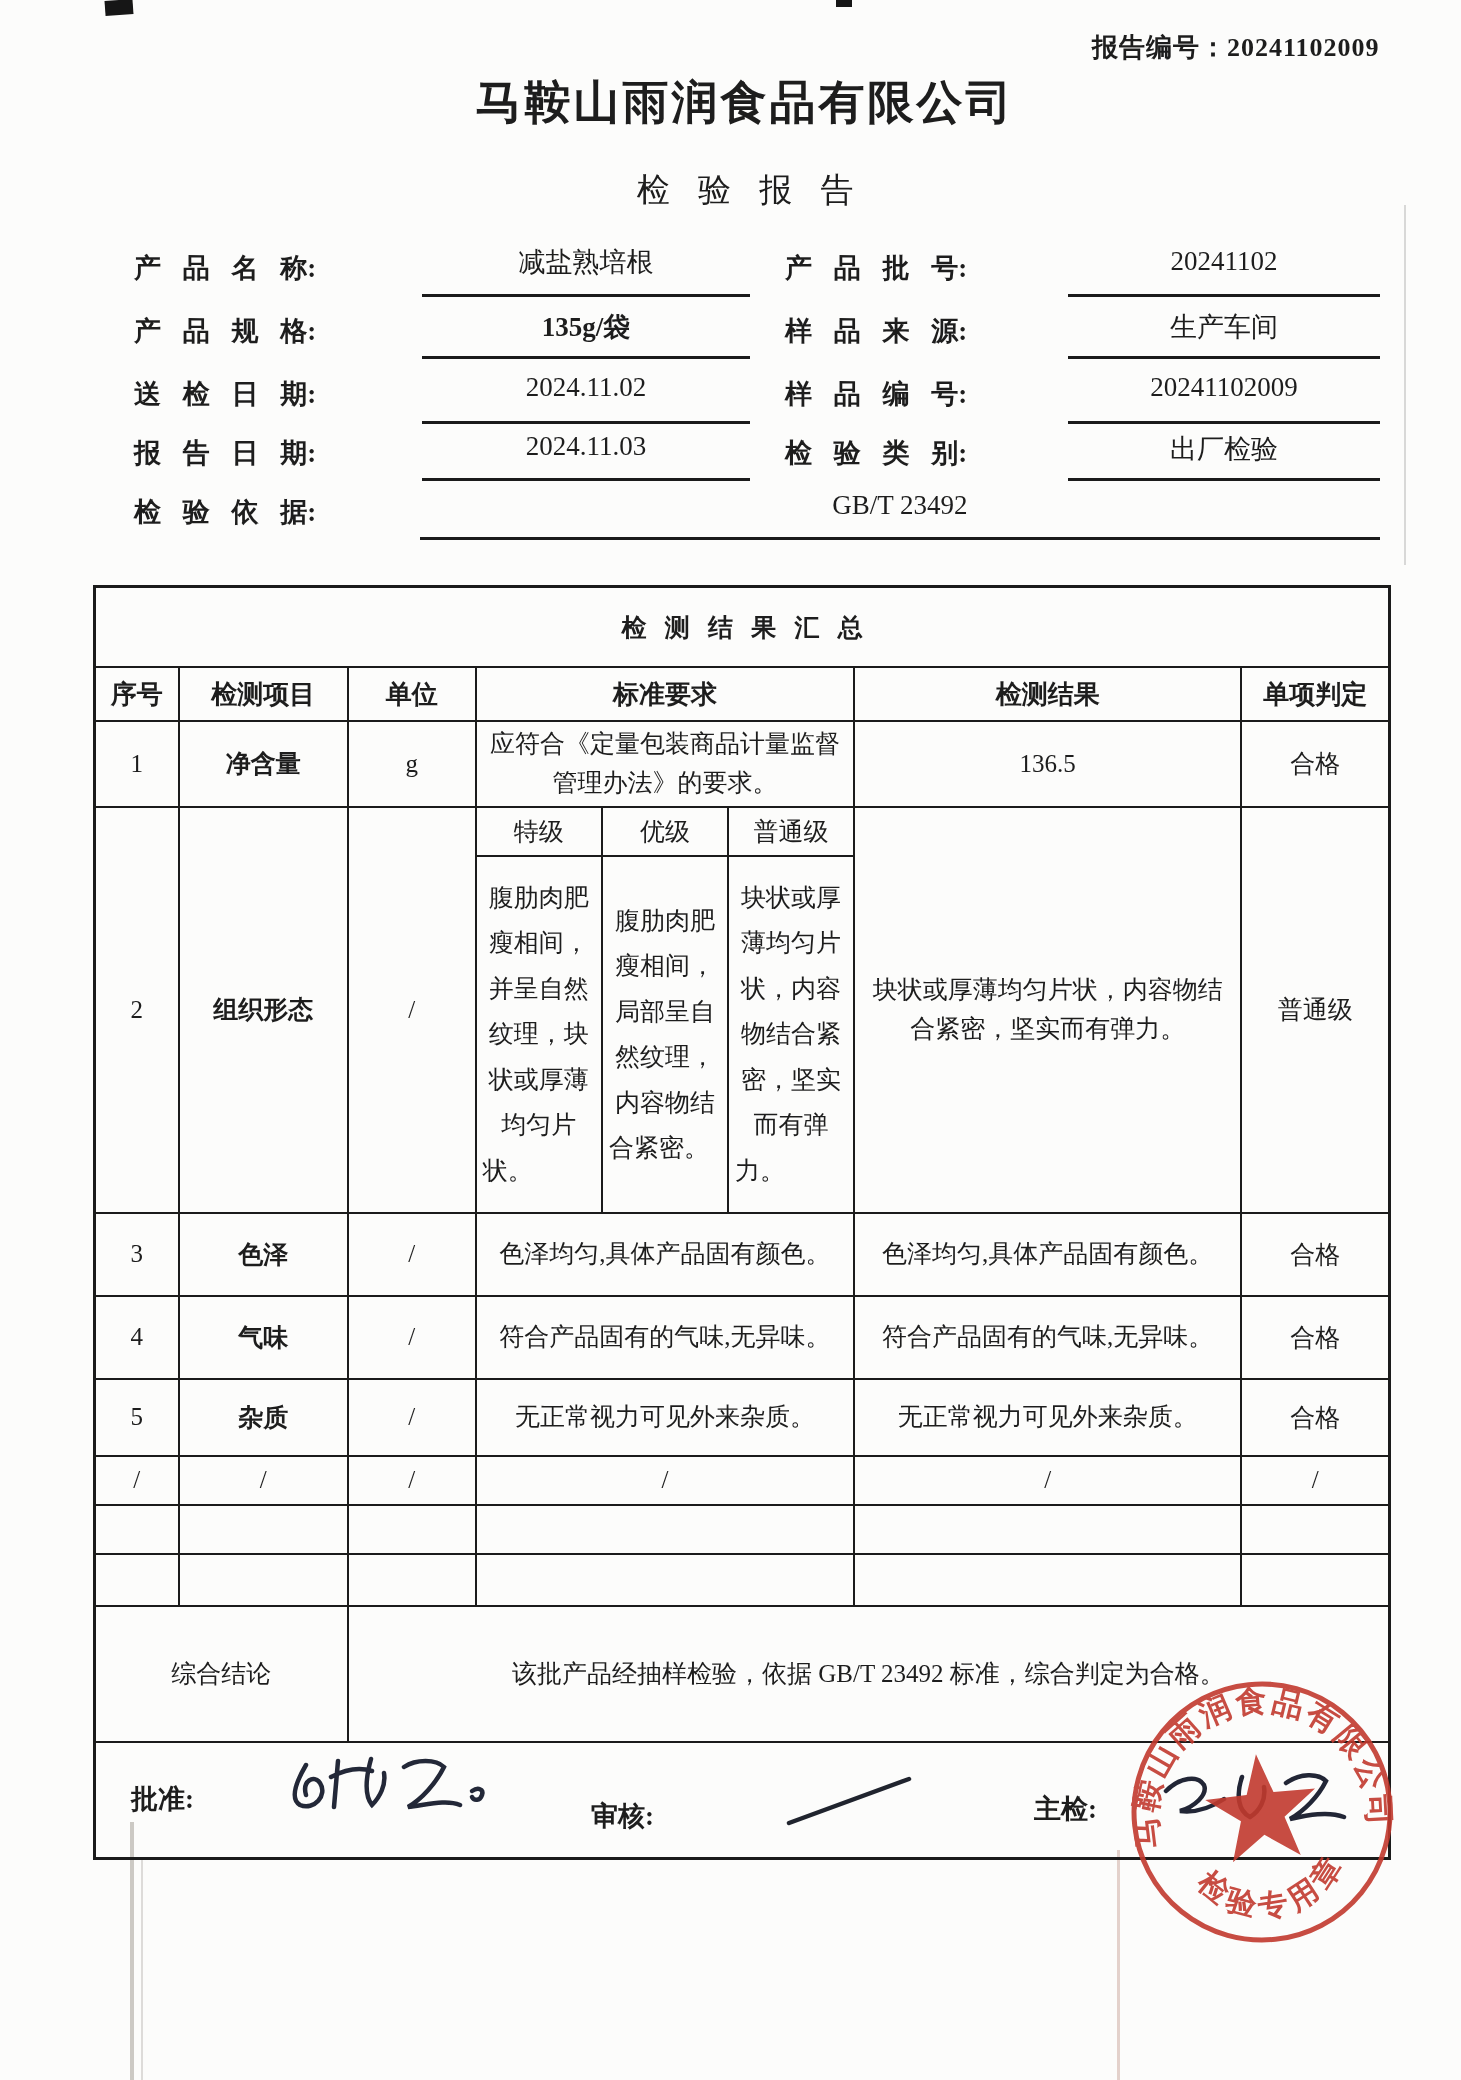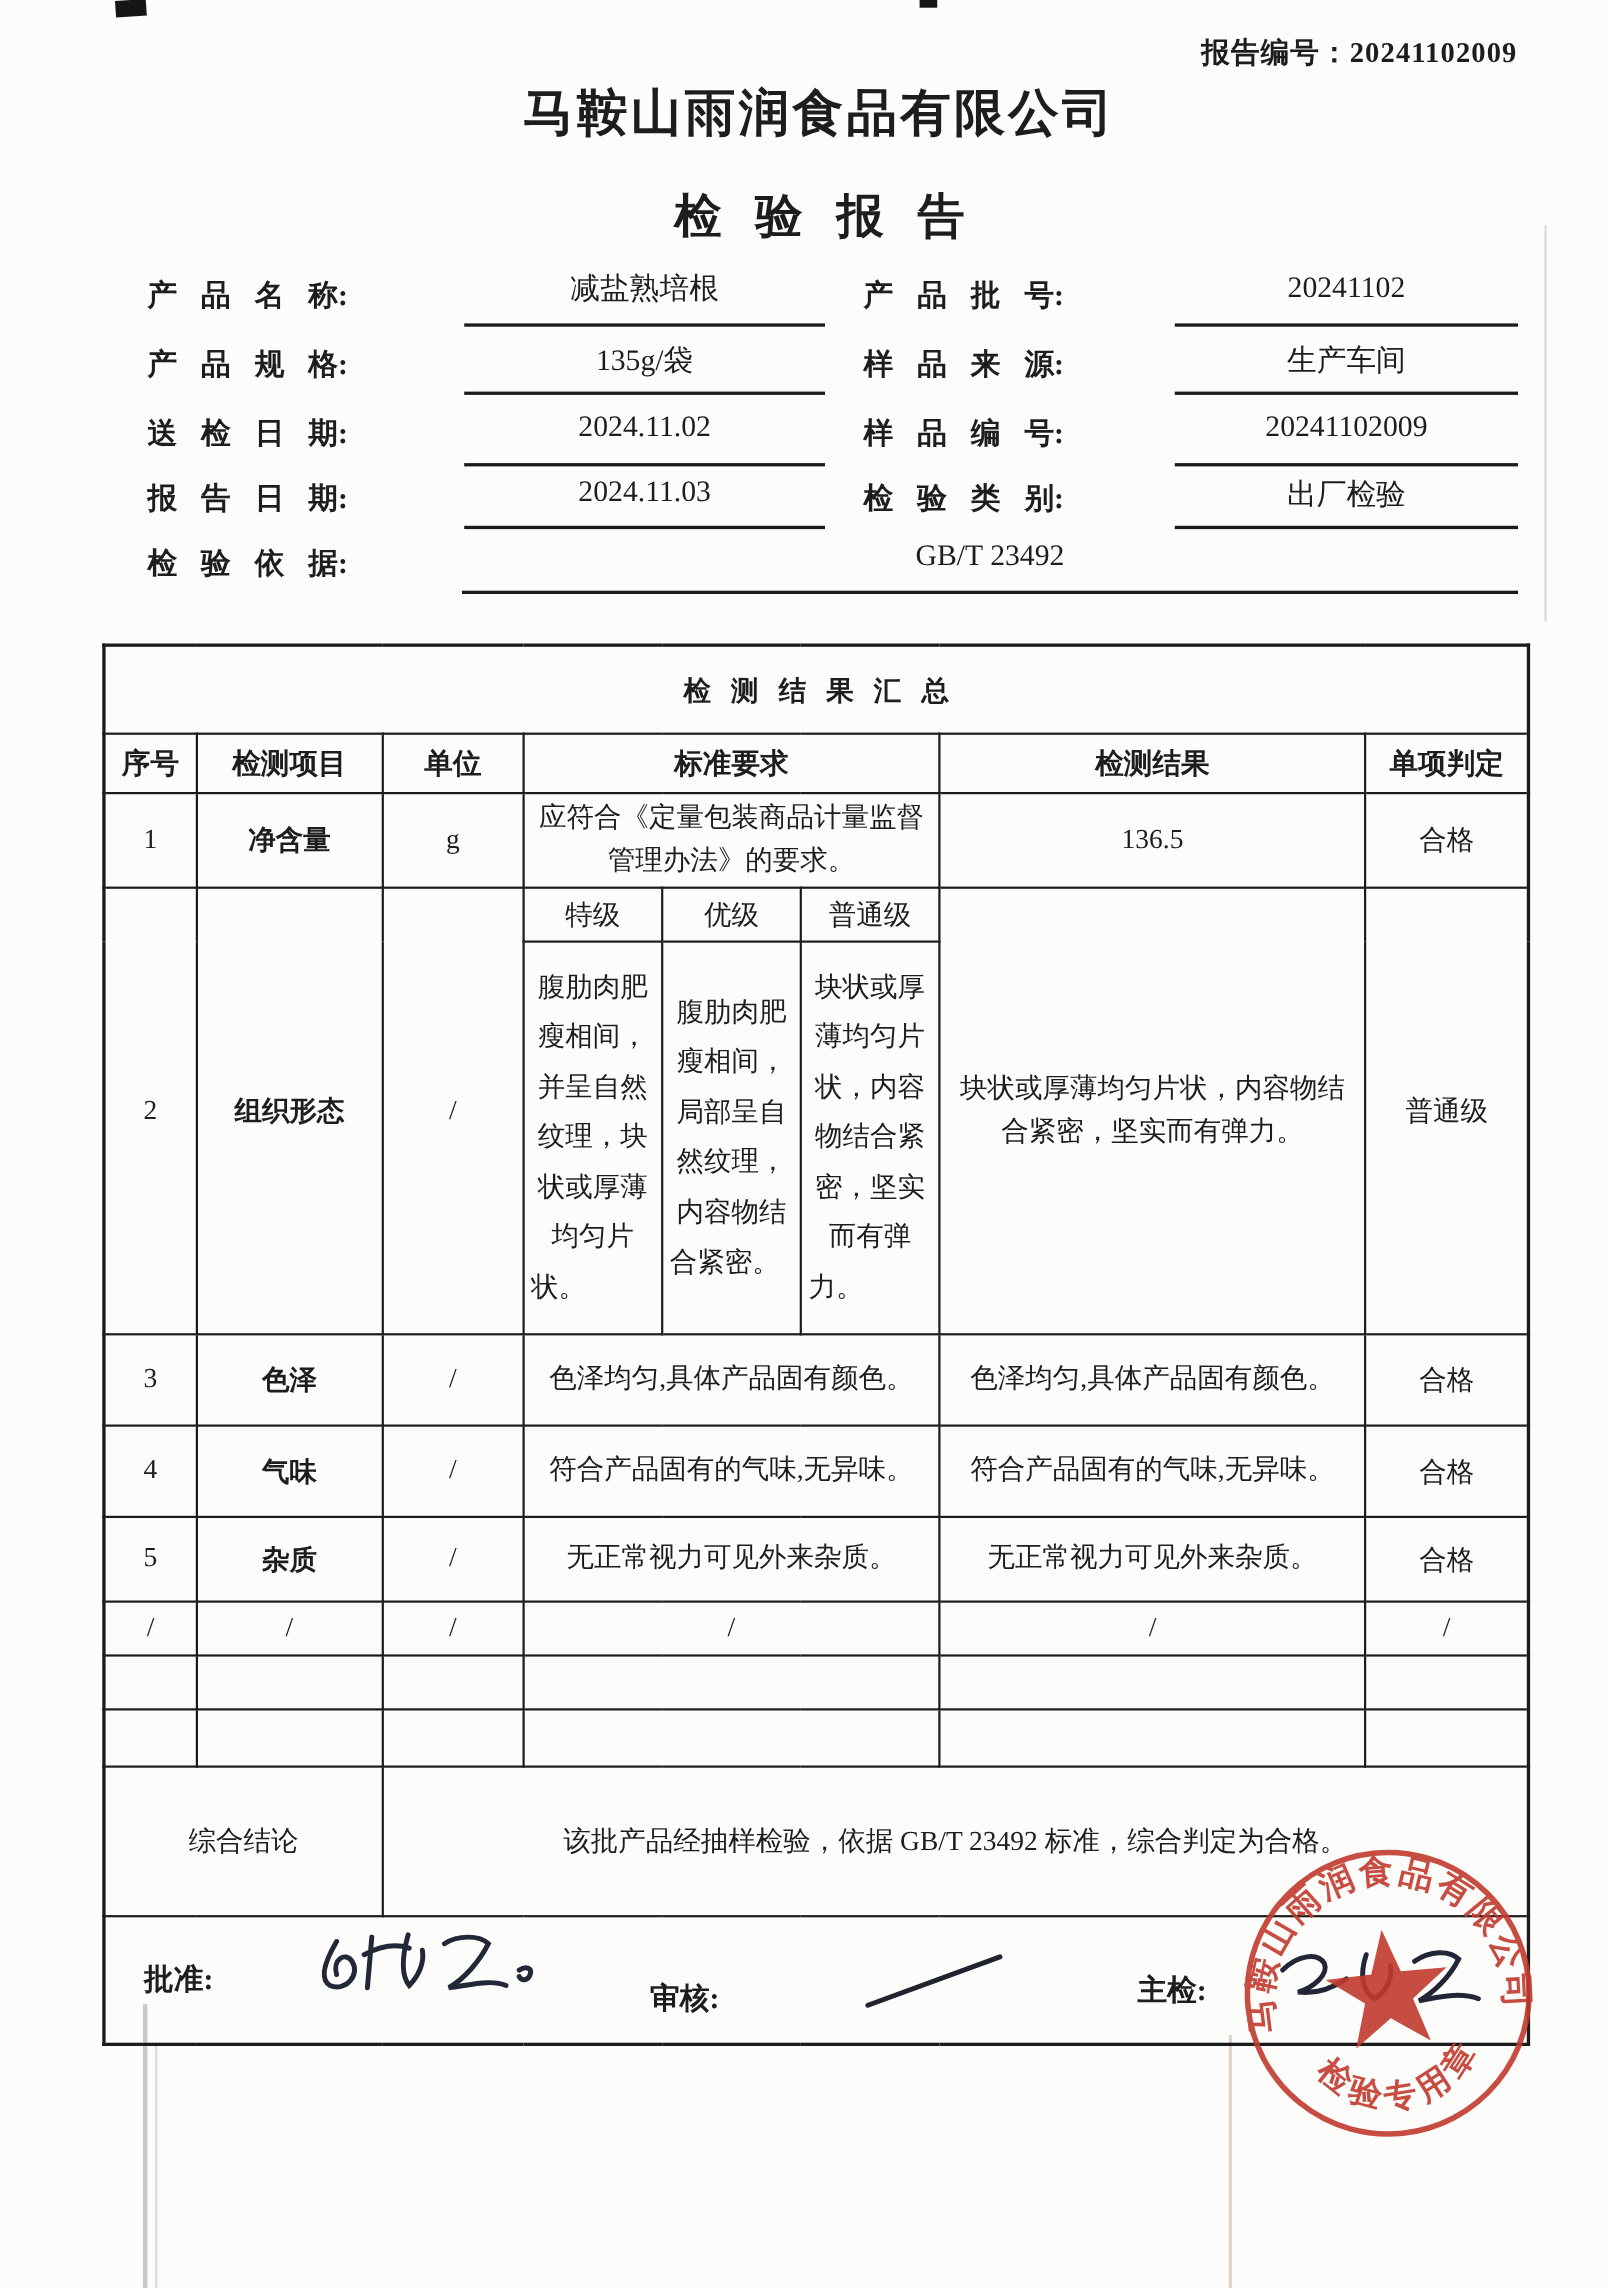"检 验 报 告" .doc-title { font-size: 43px -> 33px; font-weight: bold -> normal }
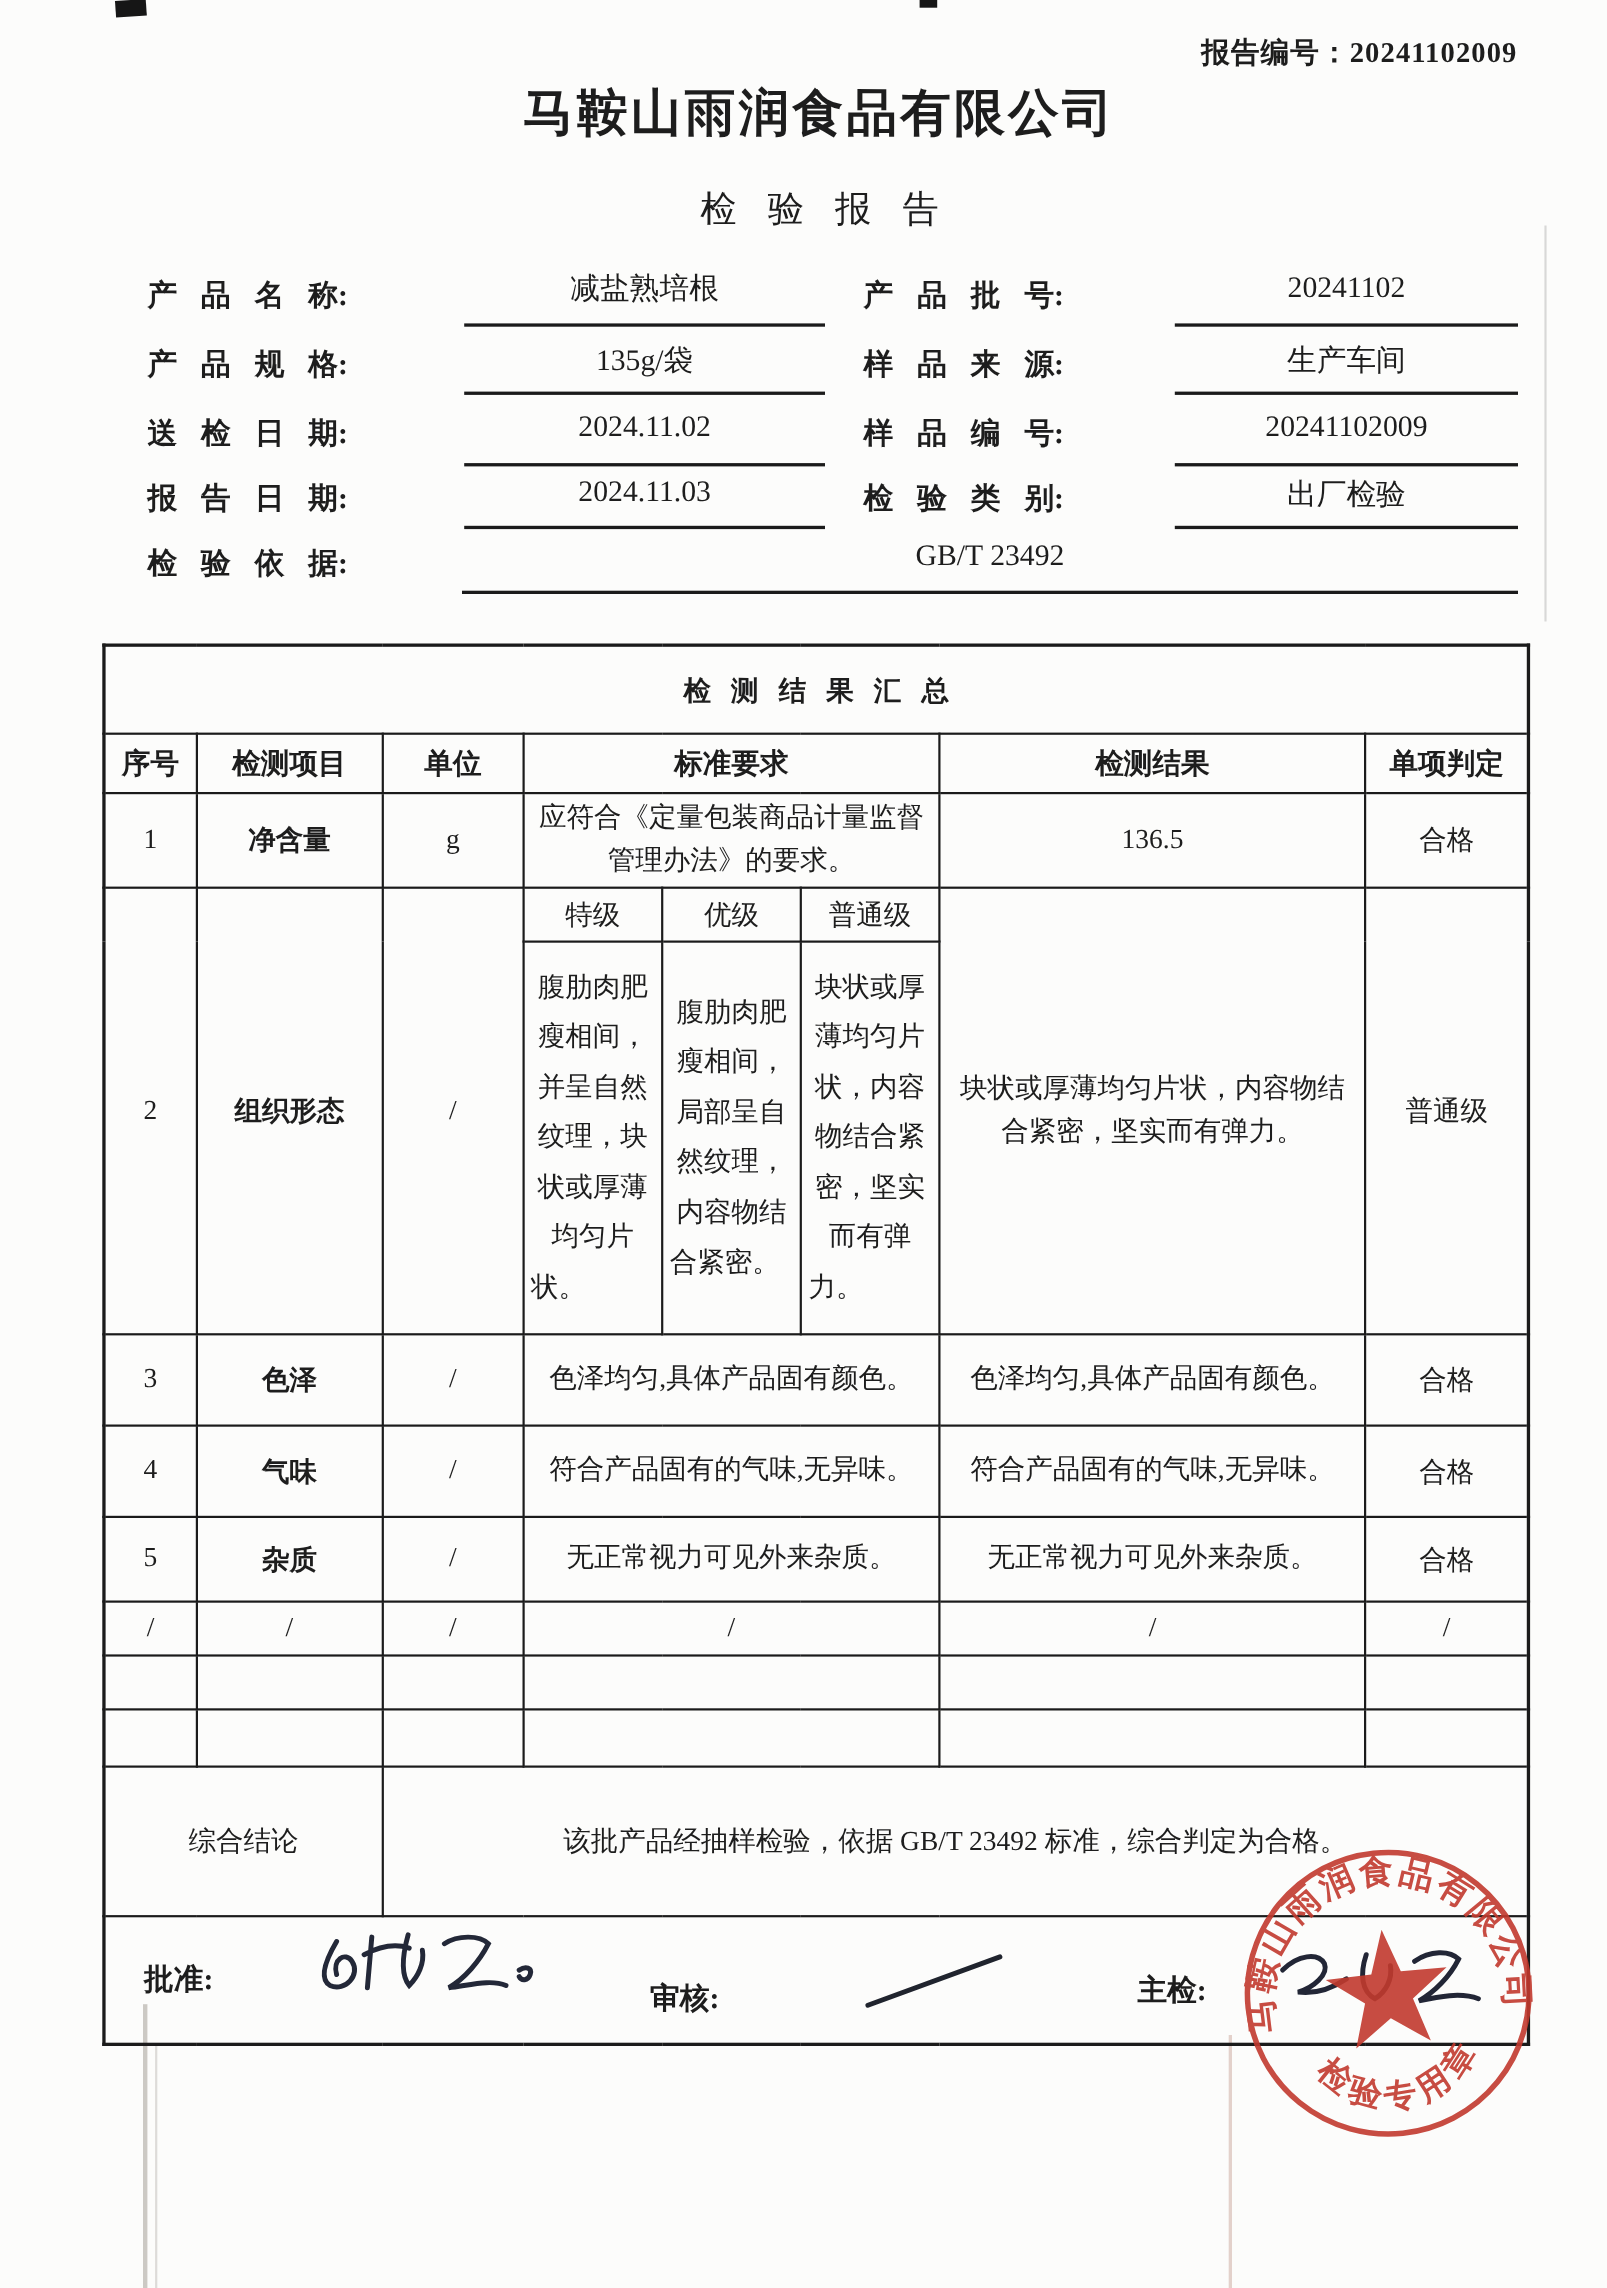"135g/袋" span.fvalue { font-weight: none -> bold }
